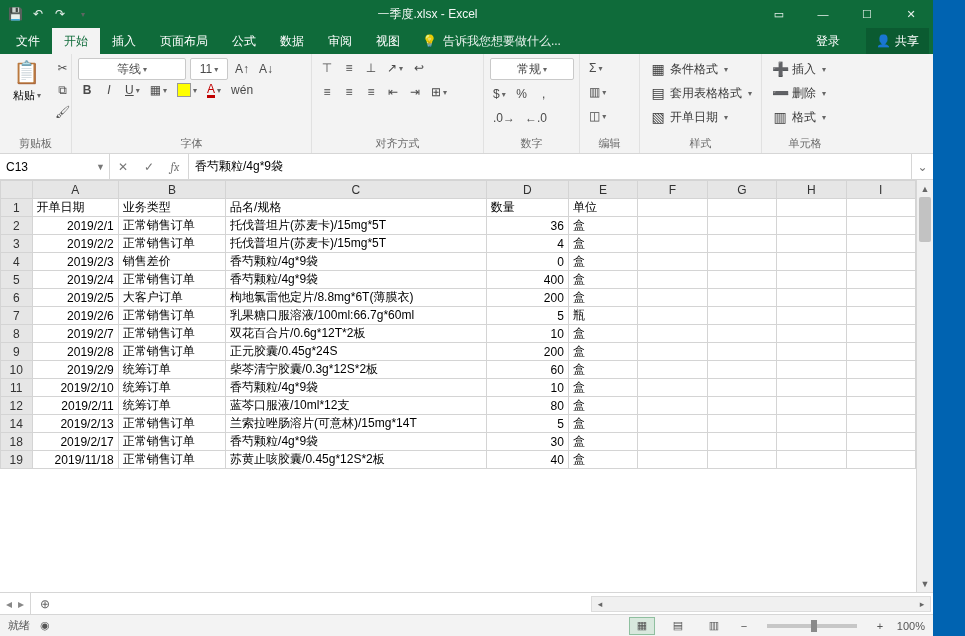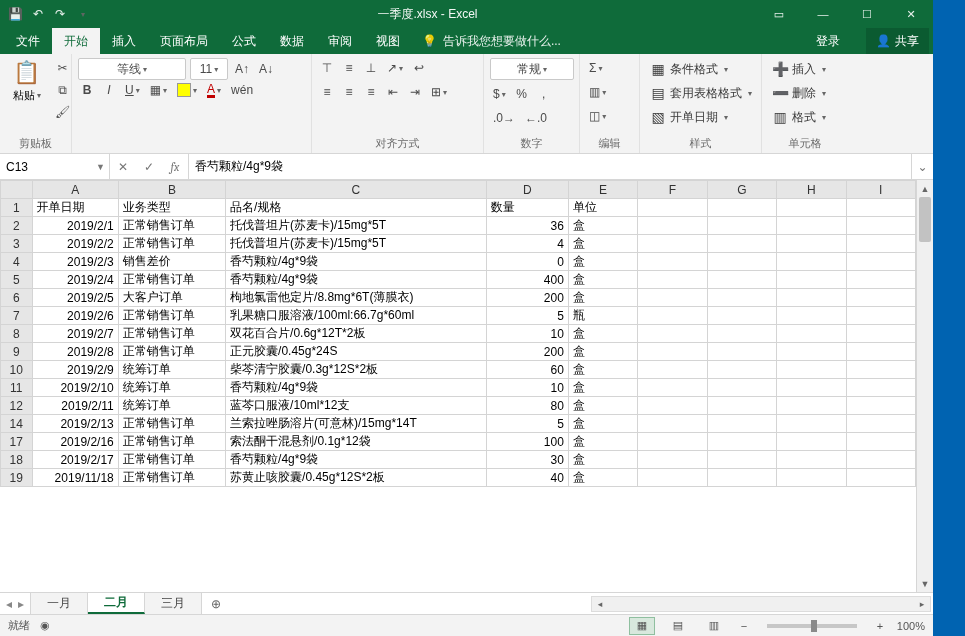"字体" div.glabel { html: none -> <div>字体</div> }
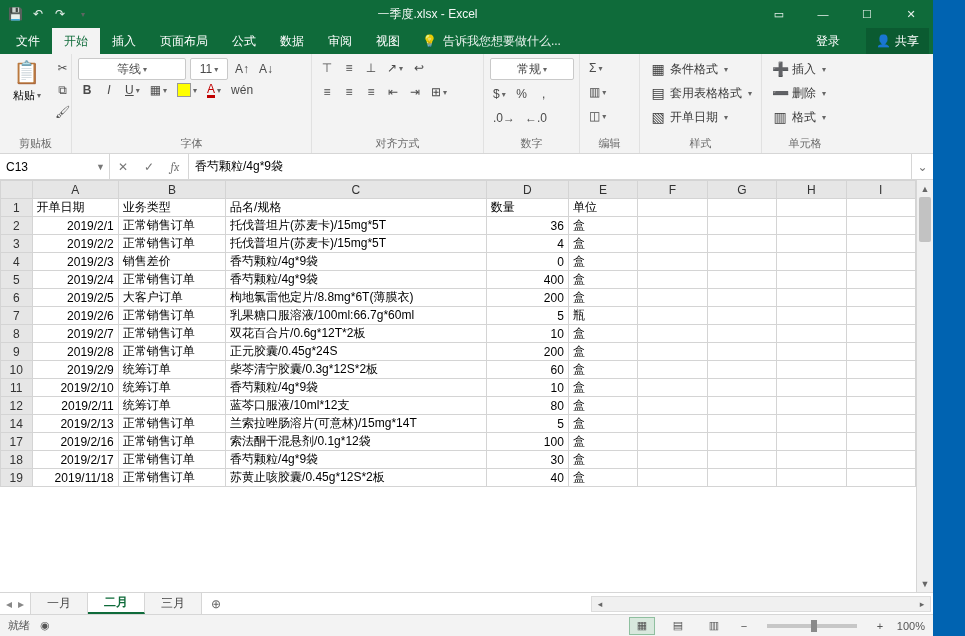"17" tr { html: <tr> <td>17</td> <td>2019/2/16</td> <td>正常销售订单</td> <td>索法酮干混悬剂/0.1g*12袋</td> <td>100</td> <td>盒</td> <td></td> <td></td> <td></td> <td></td> </tr> -> none }
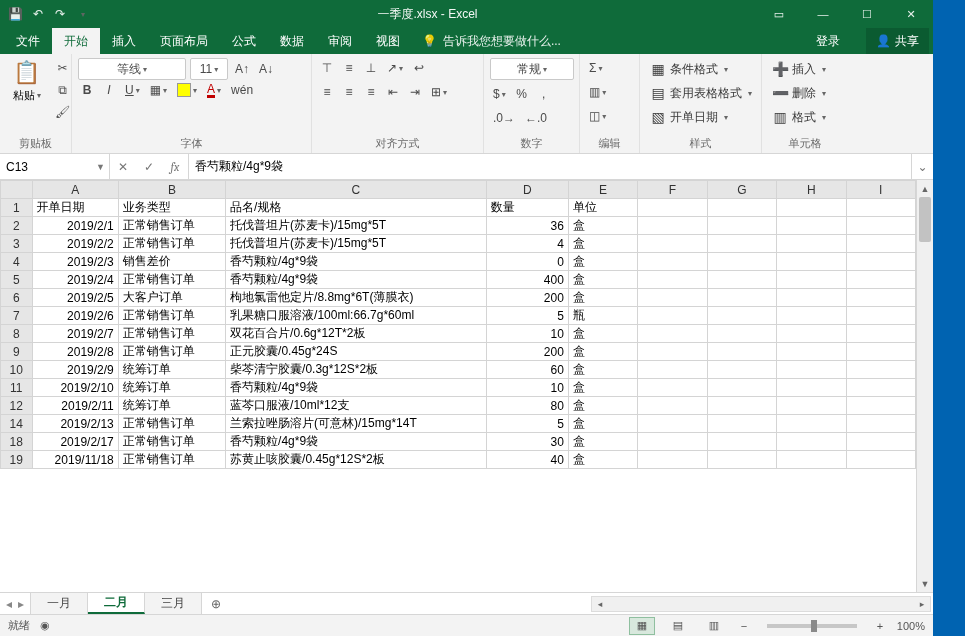"一月" div.stabs { html: <div> <div>一月</div> <div>二月</div> <div>三月</div> </div> -> none }
